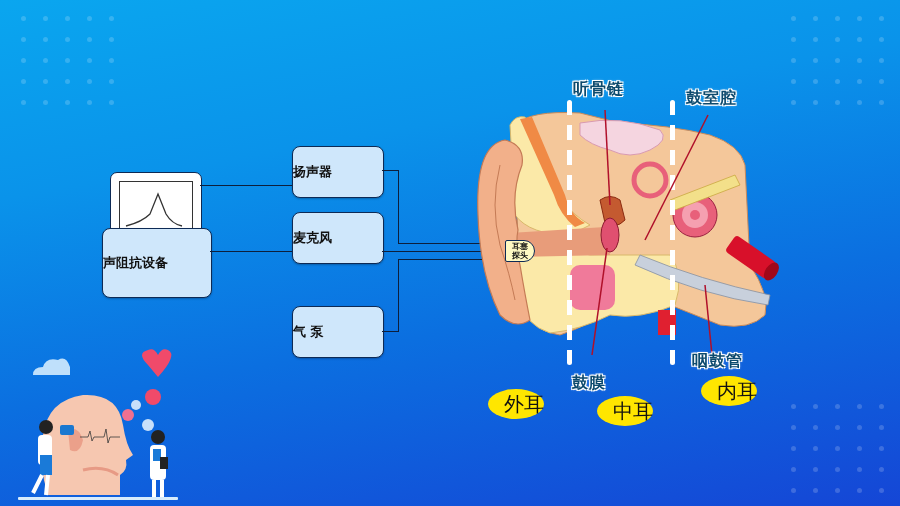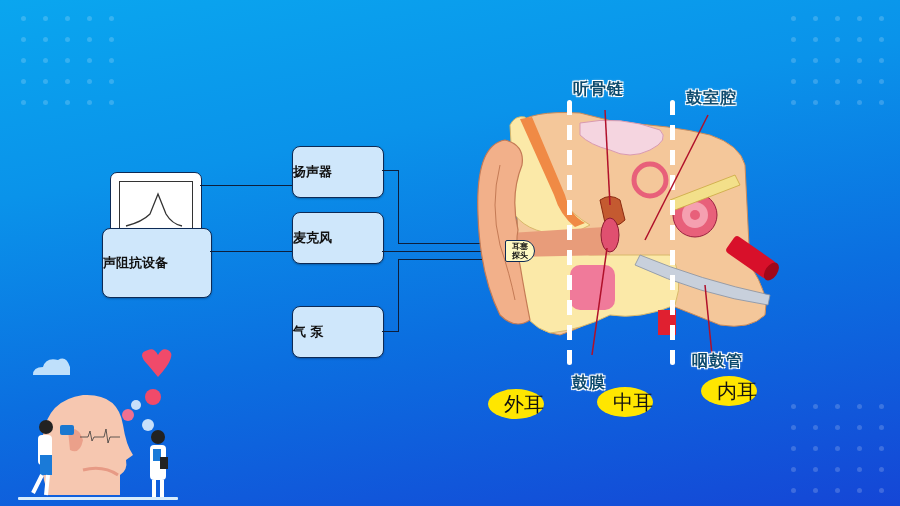"中耳" div.pill { top: 387px -> 396px }
